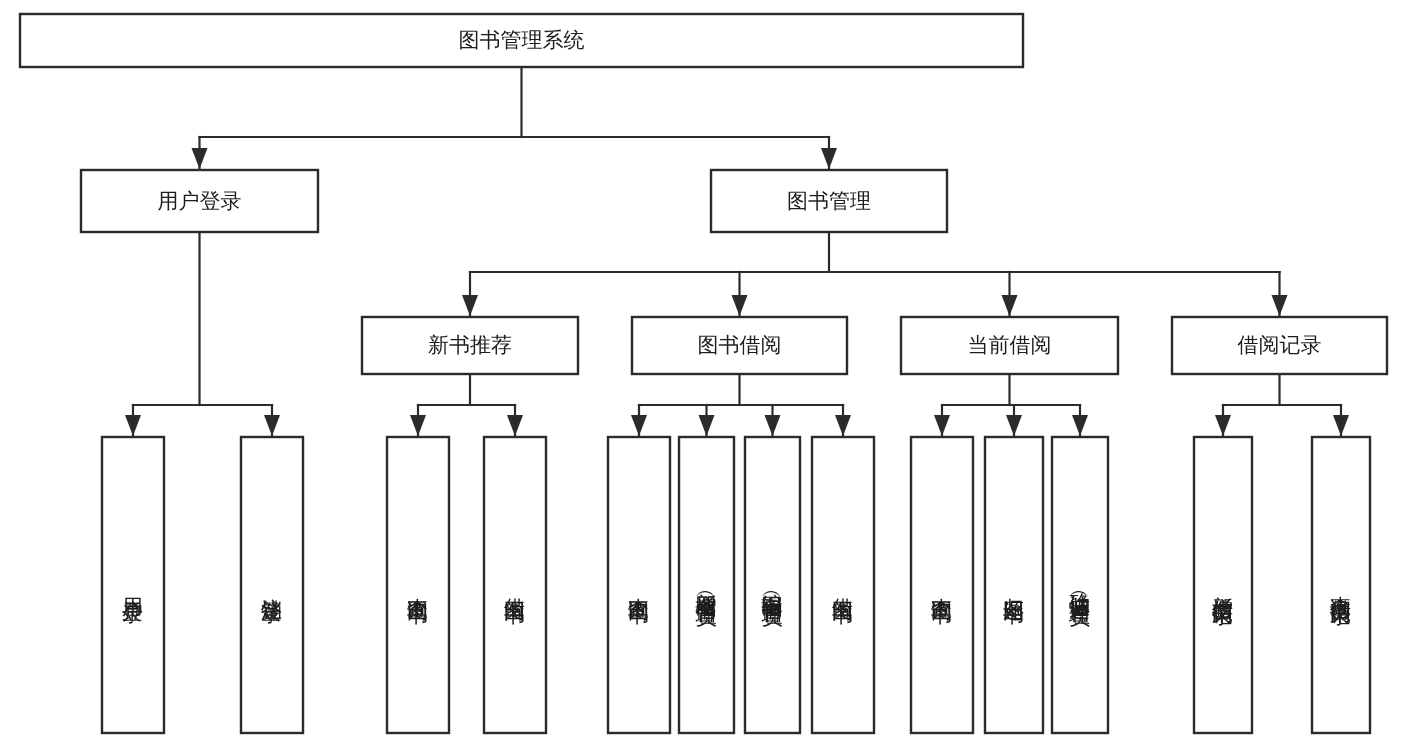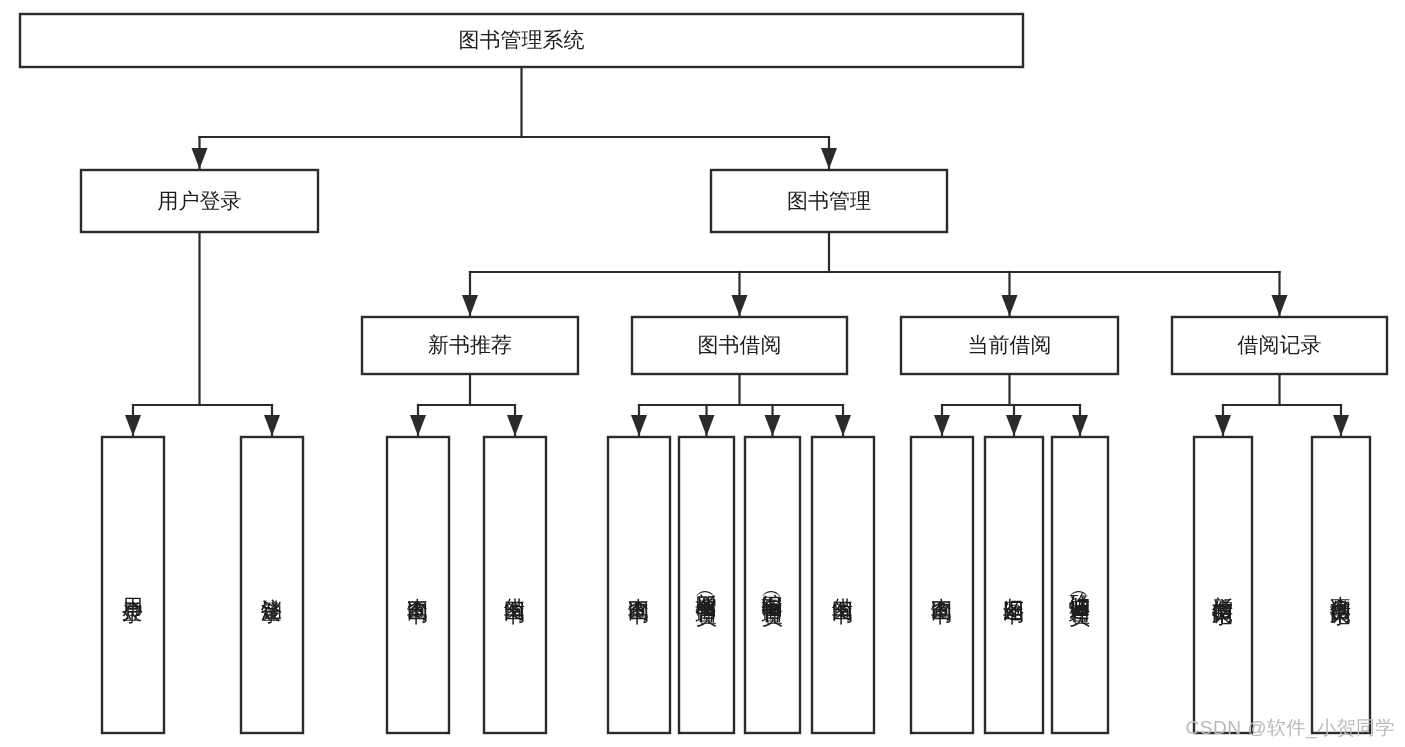"CSDN @软件_小贺同学" div.watermark { html: <div>CSDN @软件_小贺同学</div> -> none }
